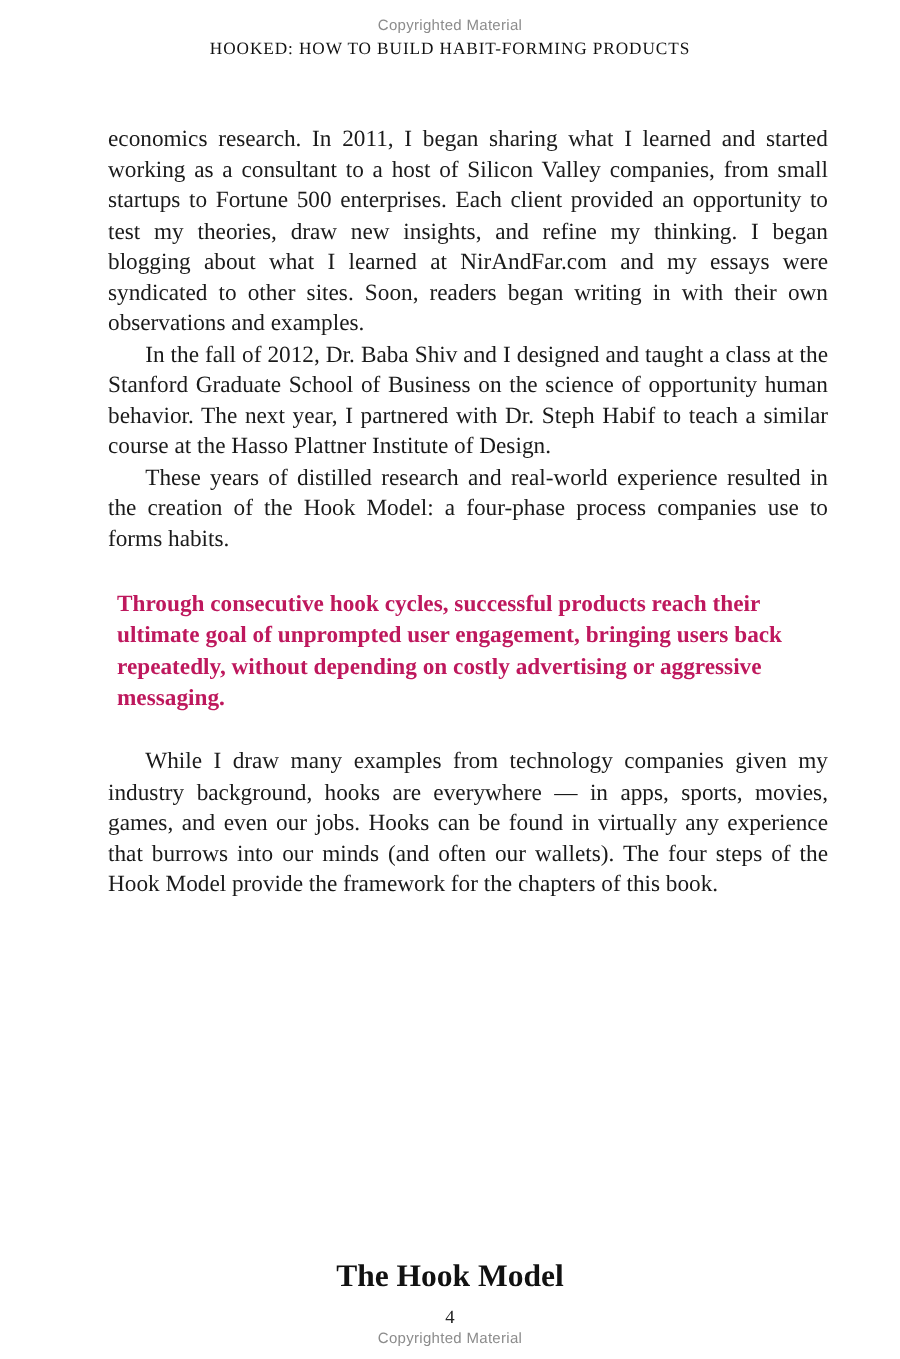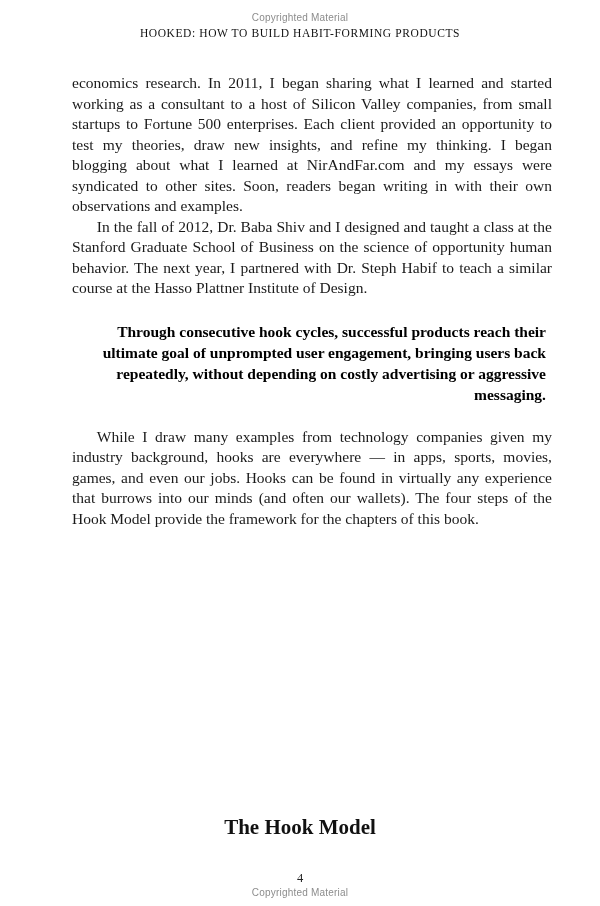"HOOKED: HOW TO BUILD HABIT-FORMING" .running-header { margin-bottom: 34px -> 44px }
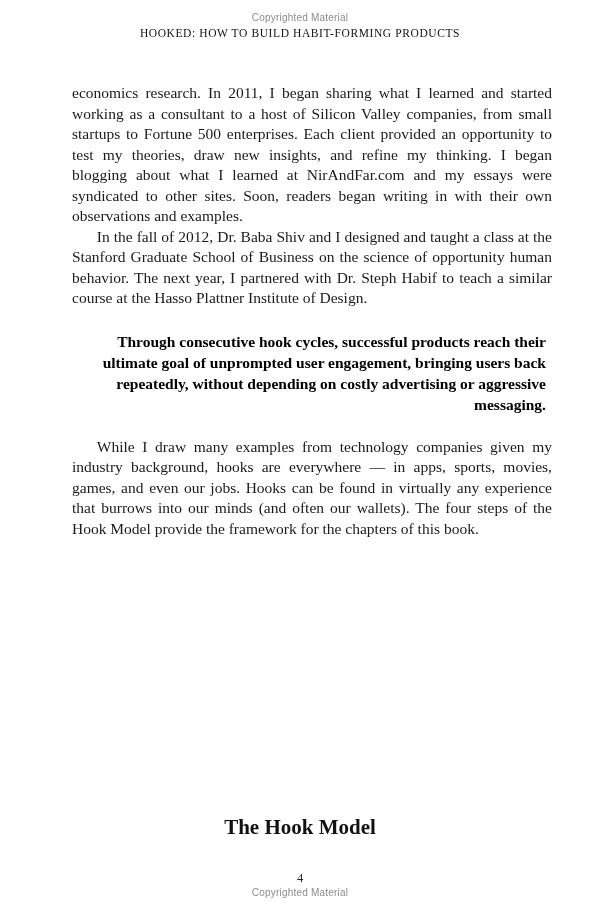"These years of distilled research" p.indent { html: none -> <p>These years of distilled research and real-world experience resulted in the creation of the Hook Model: a four-phase process companies use to forms habits.</p> }
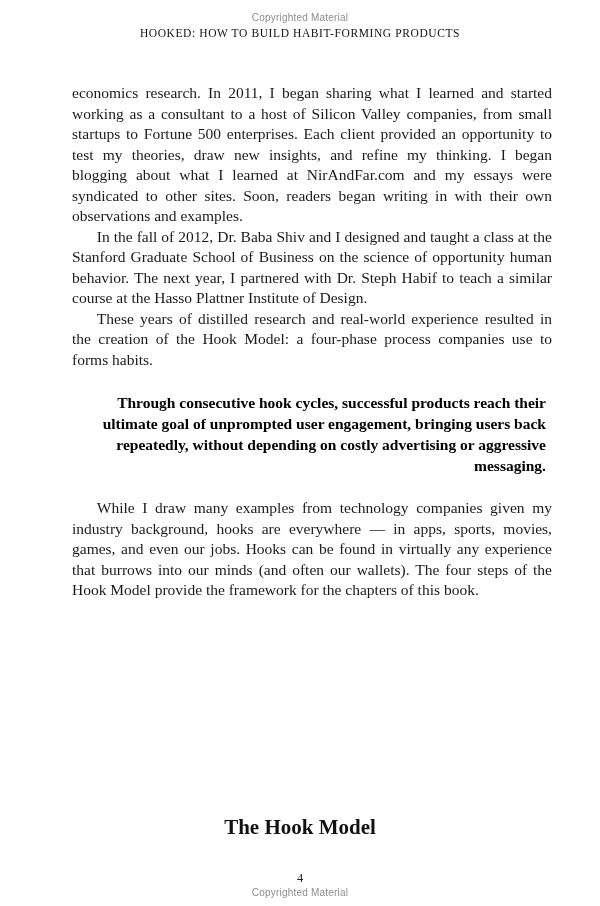"Through consecutive hook cycles," .pull-quote { color: #000000 -> #be185d; text-align: right -> left }
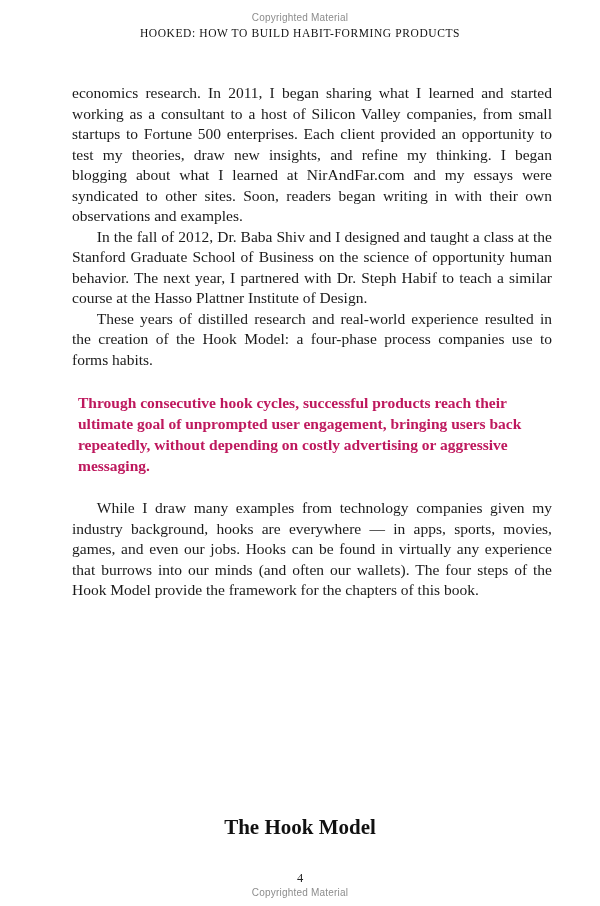"The Hook Model" .section-heading { top: 815px -> 838px }
